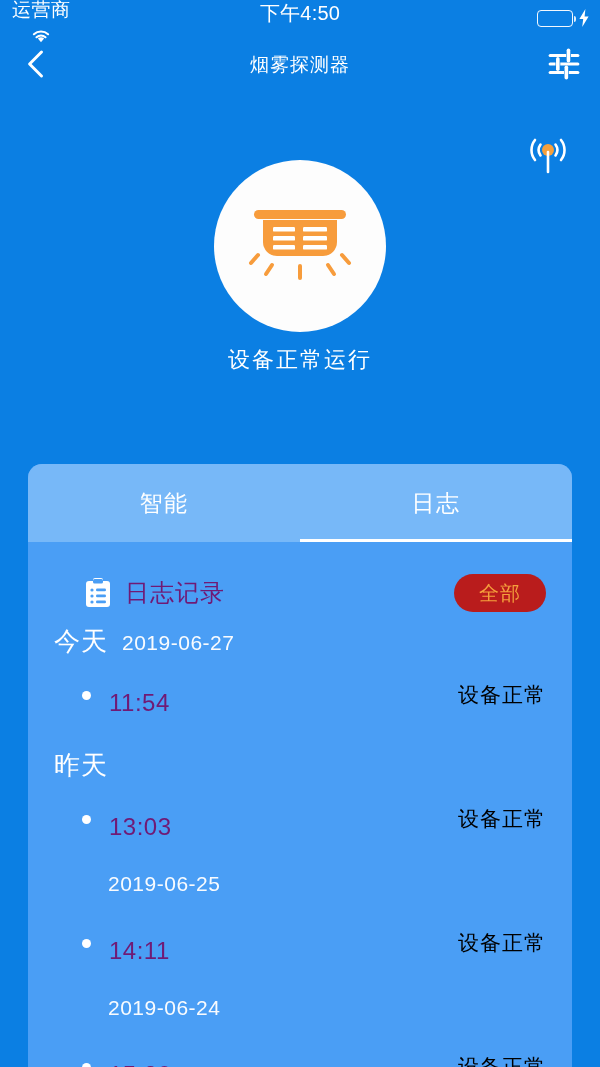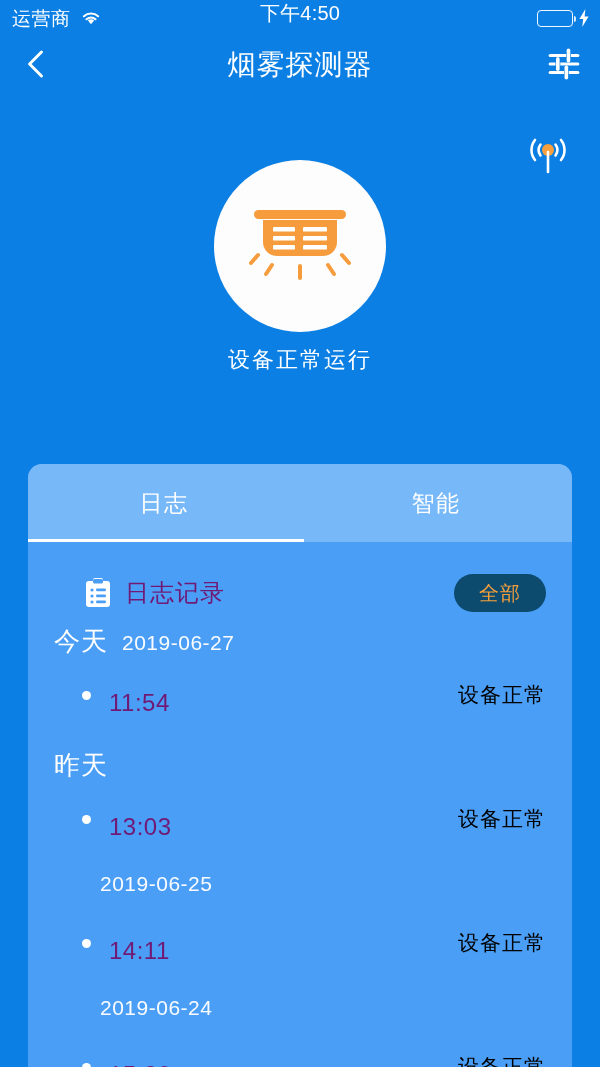"运营商" .sb-left { flex-direction: none -> column }
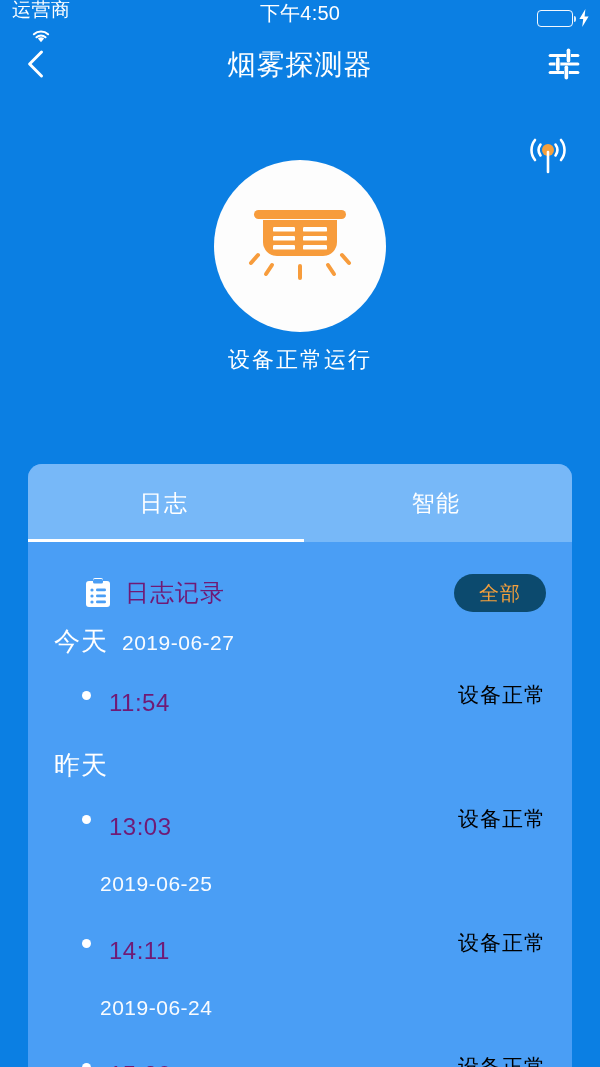"烟雾探测器" .nav-title { font-size: 28px -> 19px }
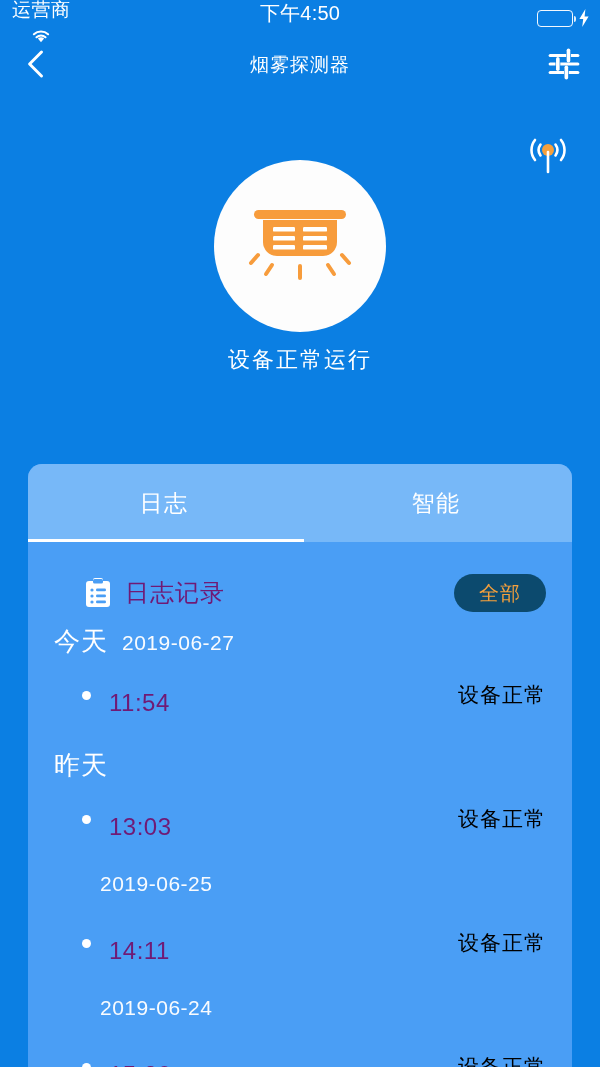"日志" div.tab { order: before "智能" -> after "智能" }
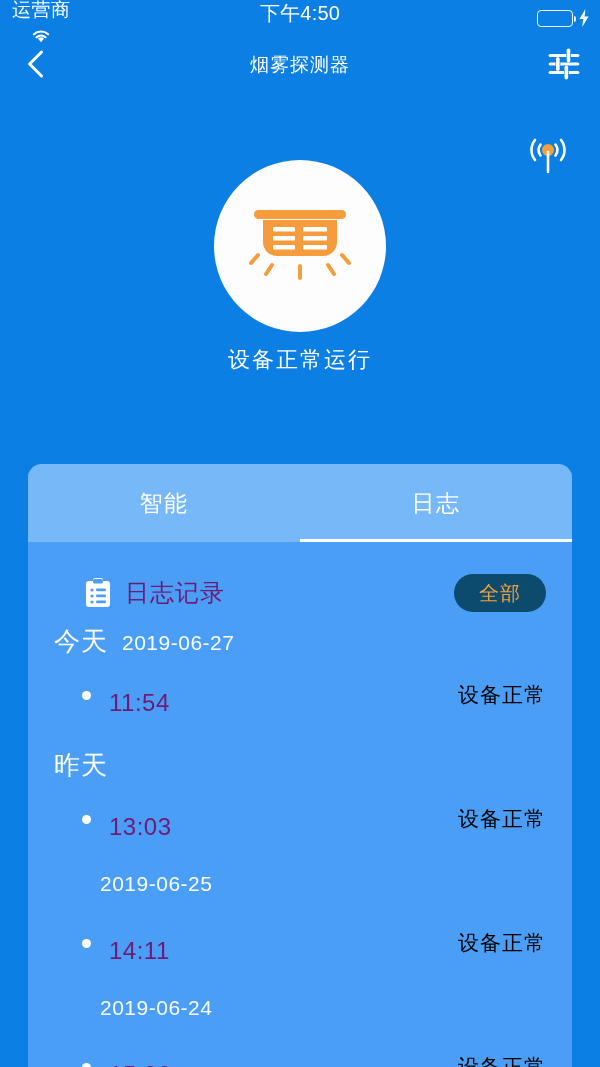"全部" .filter-pill { background: #0c4a6e -> #b91c1c }
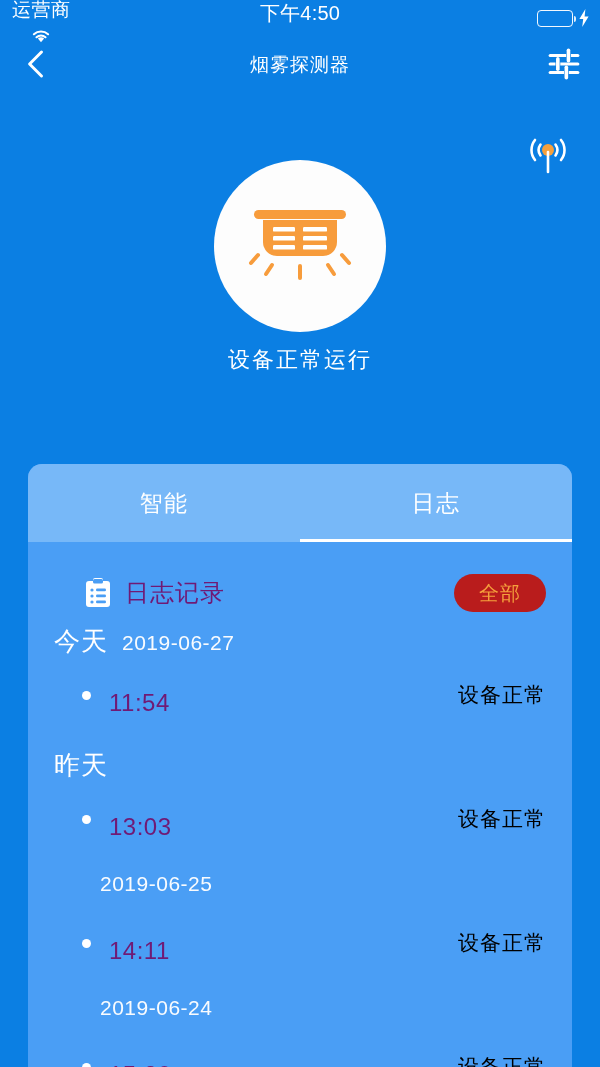"2019-06-25" .day-row.nolabel .day-date { margin-left: 4px -> 12px }
